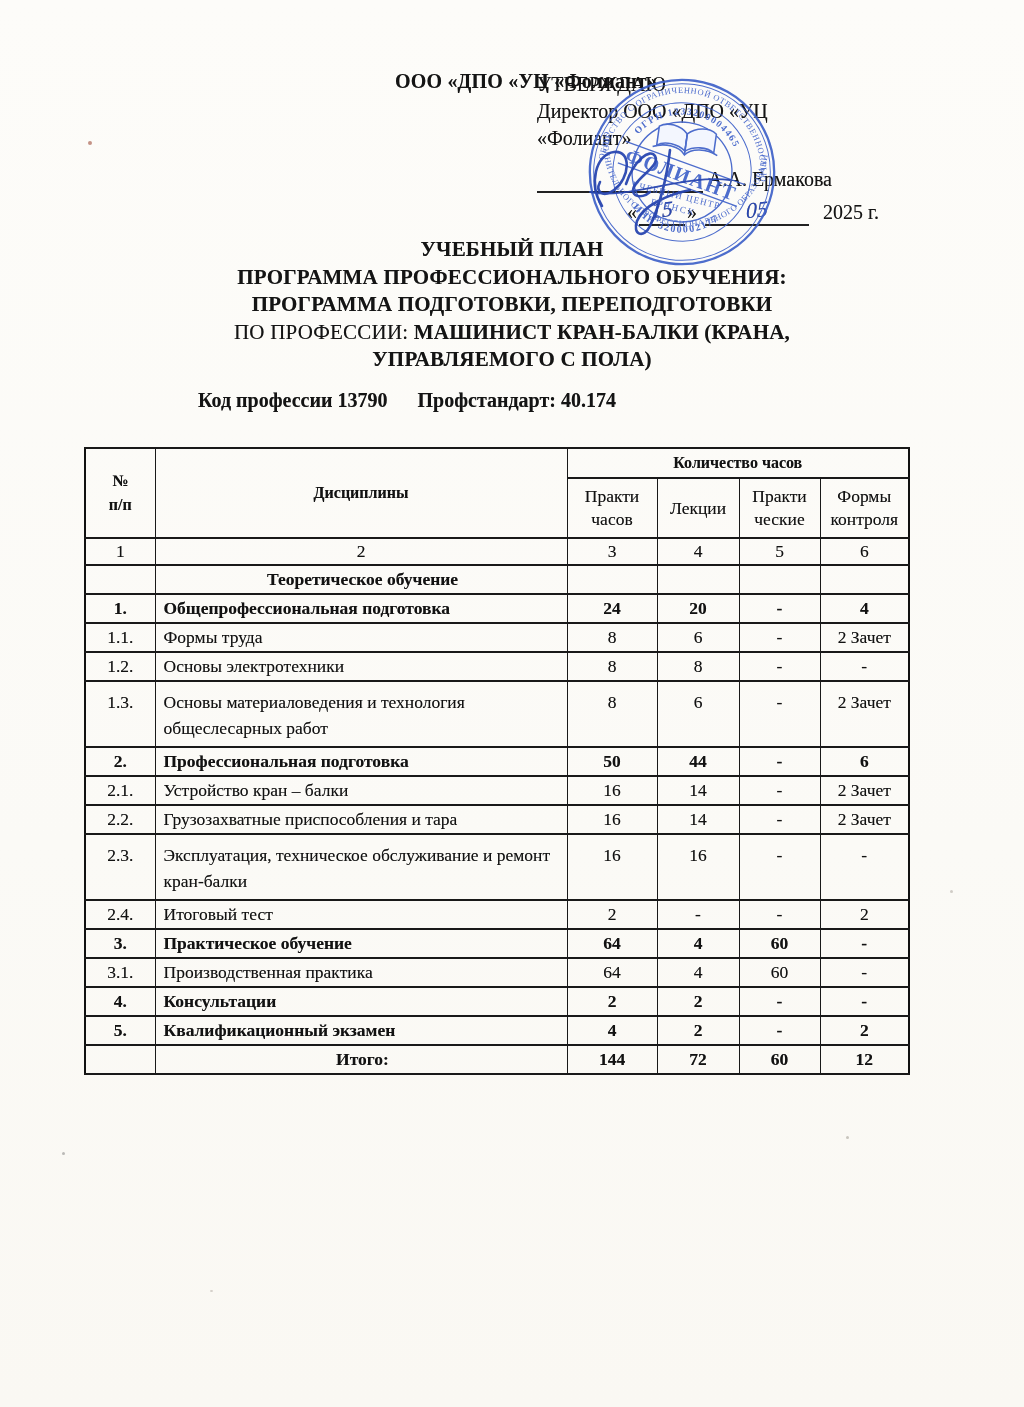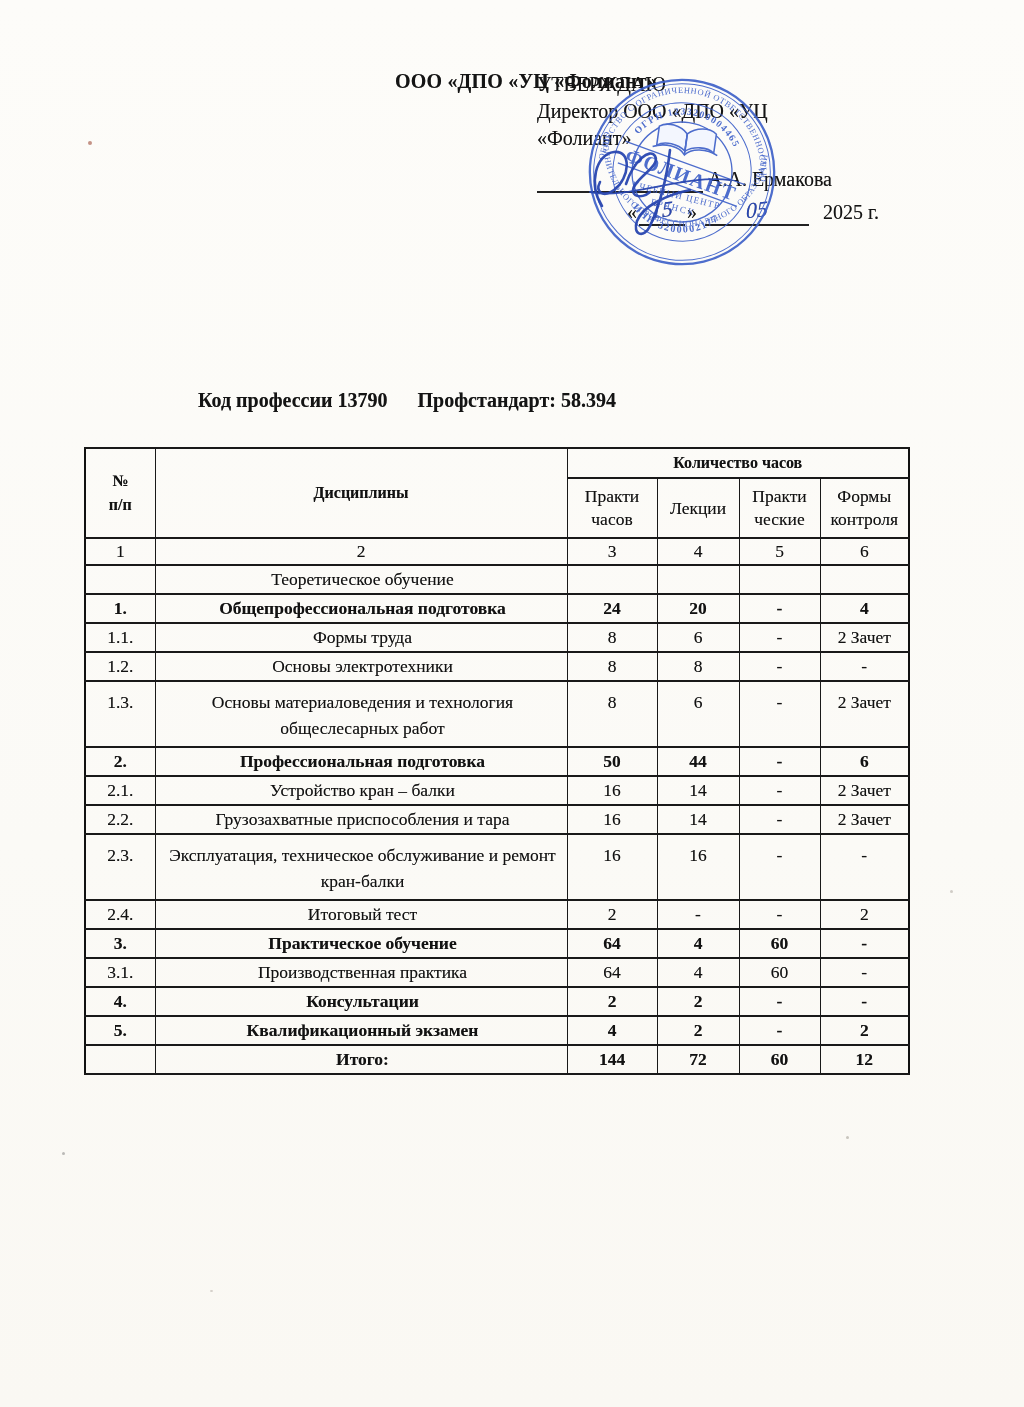"УЧЕБНЫЙ ПЛАН" div.title-block { html: none -> <div> <div>УЧЕБНЫЙ ПЛАН</div> <div>ПРОГРАММА ПРОФЕССИОНАЛЬНОГО ОБУЧЕНИЯ:</div> <div>ПРОГРАММА ПОДГОТОВКИ, ПЕРЕПОДГОТОВКИ</div> <div><span>ПО ПРОФЕССИИ: </span><span>МАШИНИСТ КРАН-БАЛКИ (КРАНА,</span></div> <div>УПРАВЛЯЕМОГО С ПОЛА)</div> </div> }
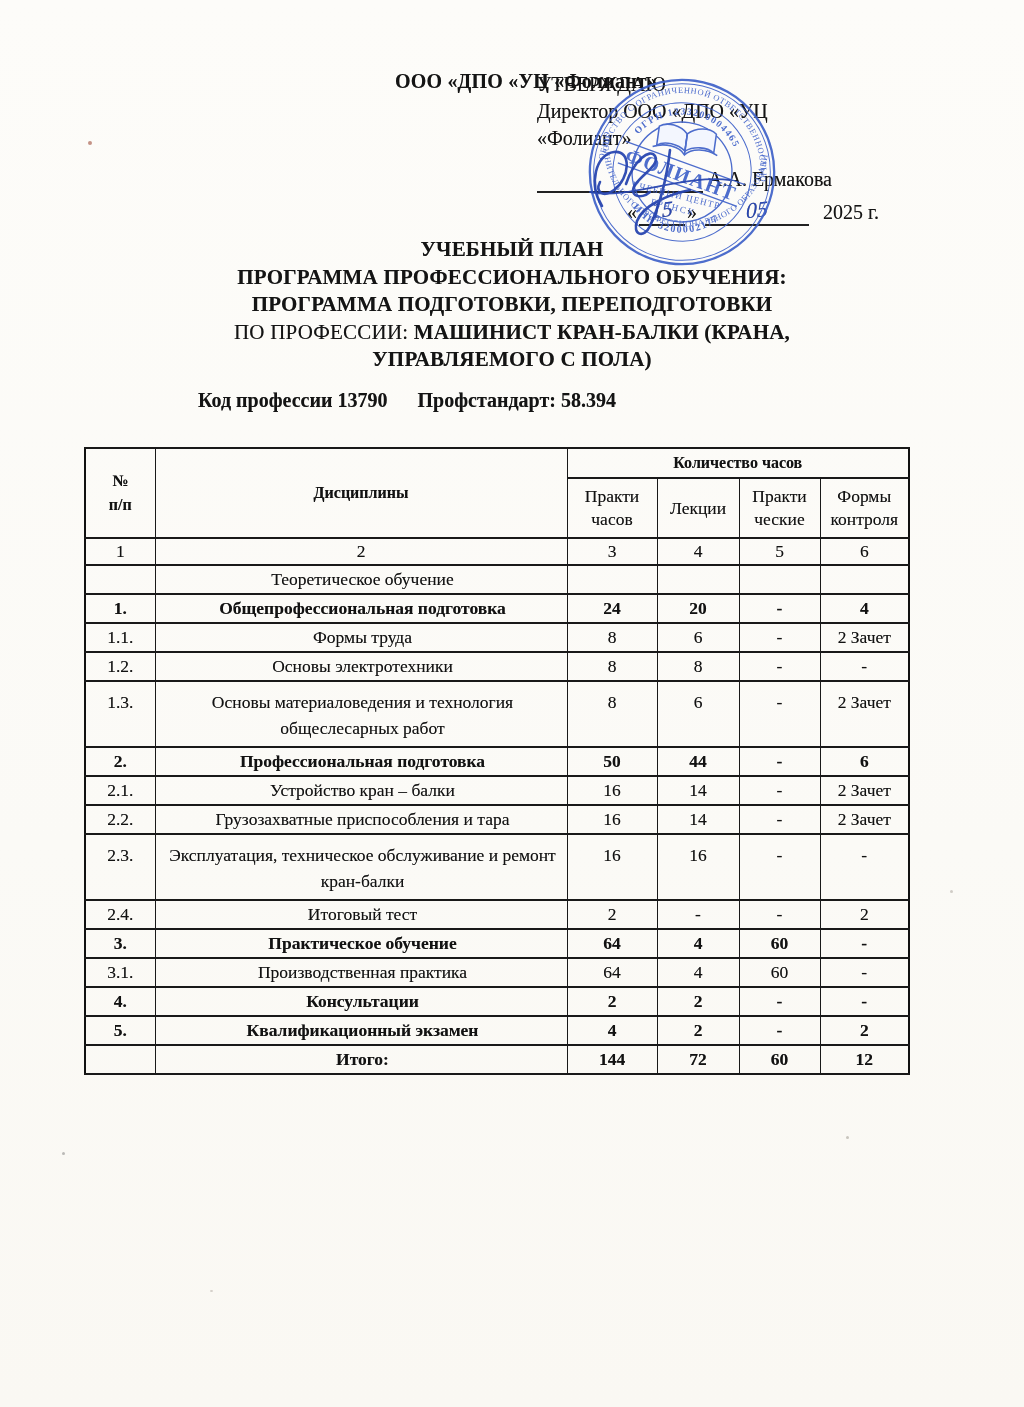"Профстандарт: 58.394" span { text: 58.394 -> 40.174 }
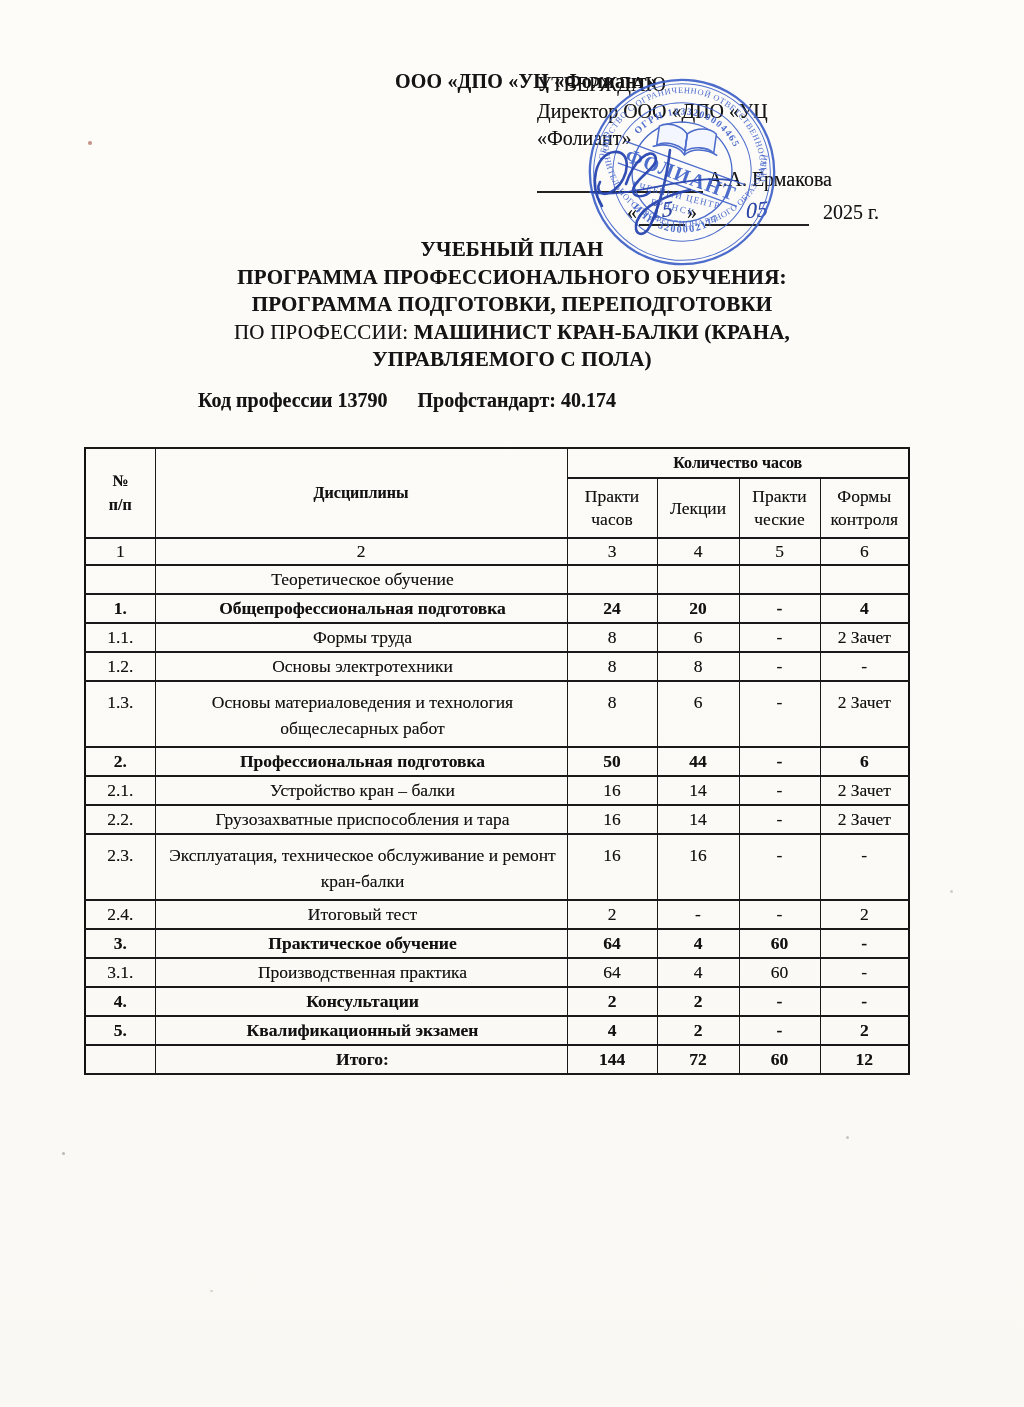"Теоретическое обучение" tr.sec-center td.name { font-weight: normal -> bold }
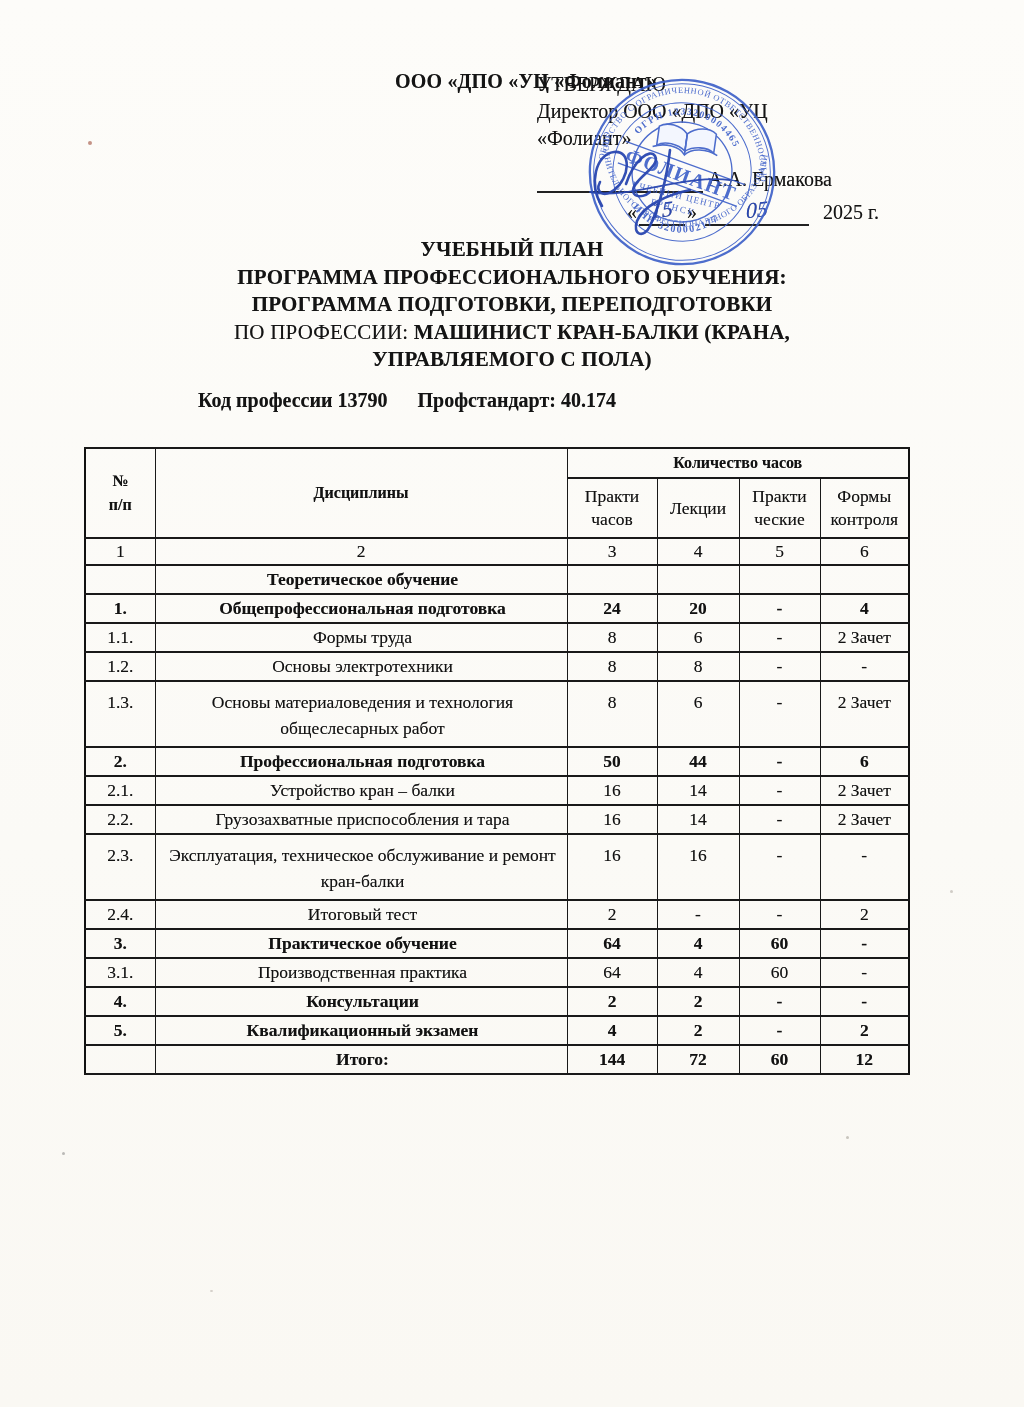"Общепрофессиональная подготовка" tbody td.name { text-align: center -> left }
